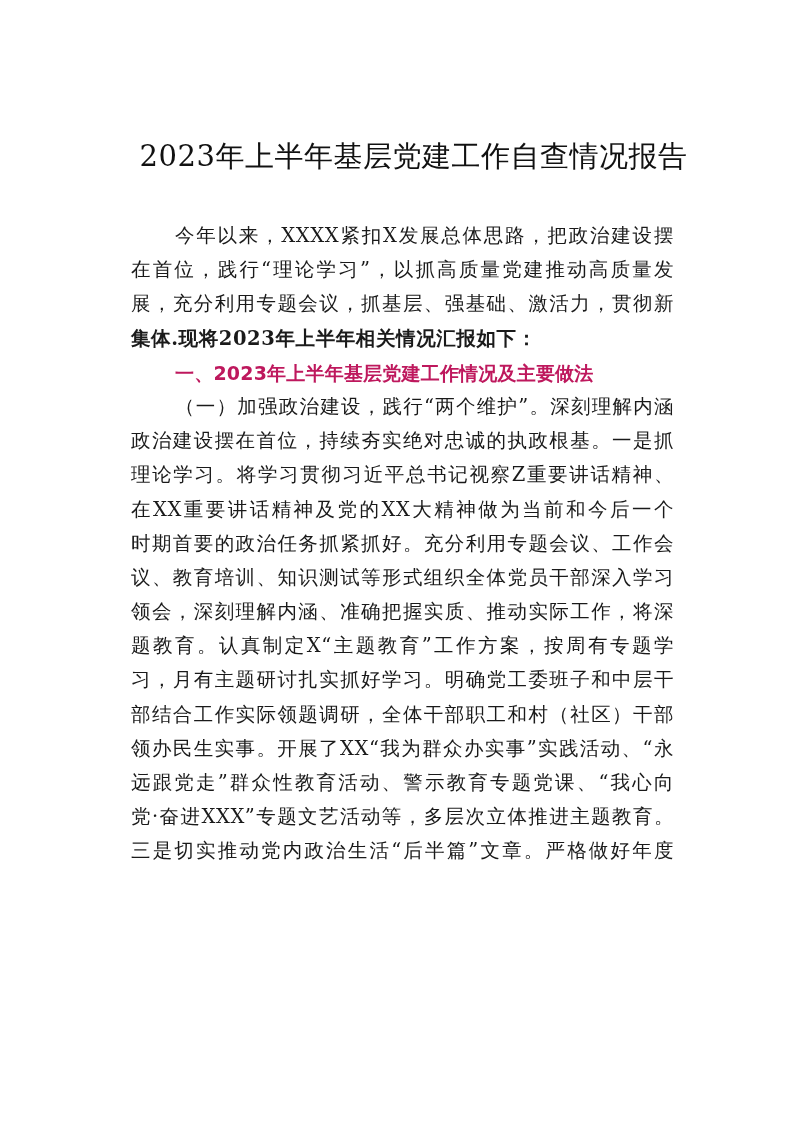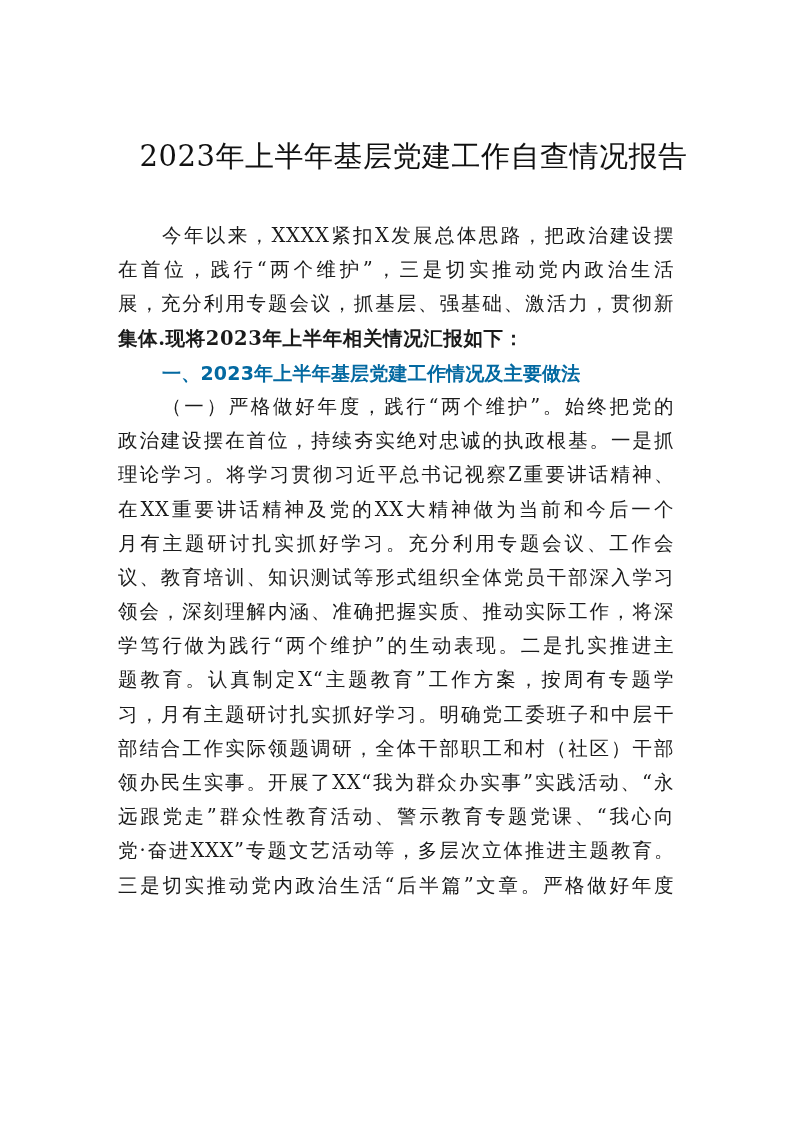"今年以来，XXXX紧扣X发展总体思路，把政治建设摆" .line { margin-left: none -> 13px }
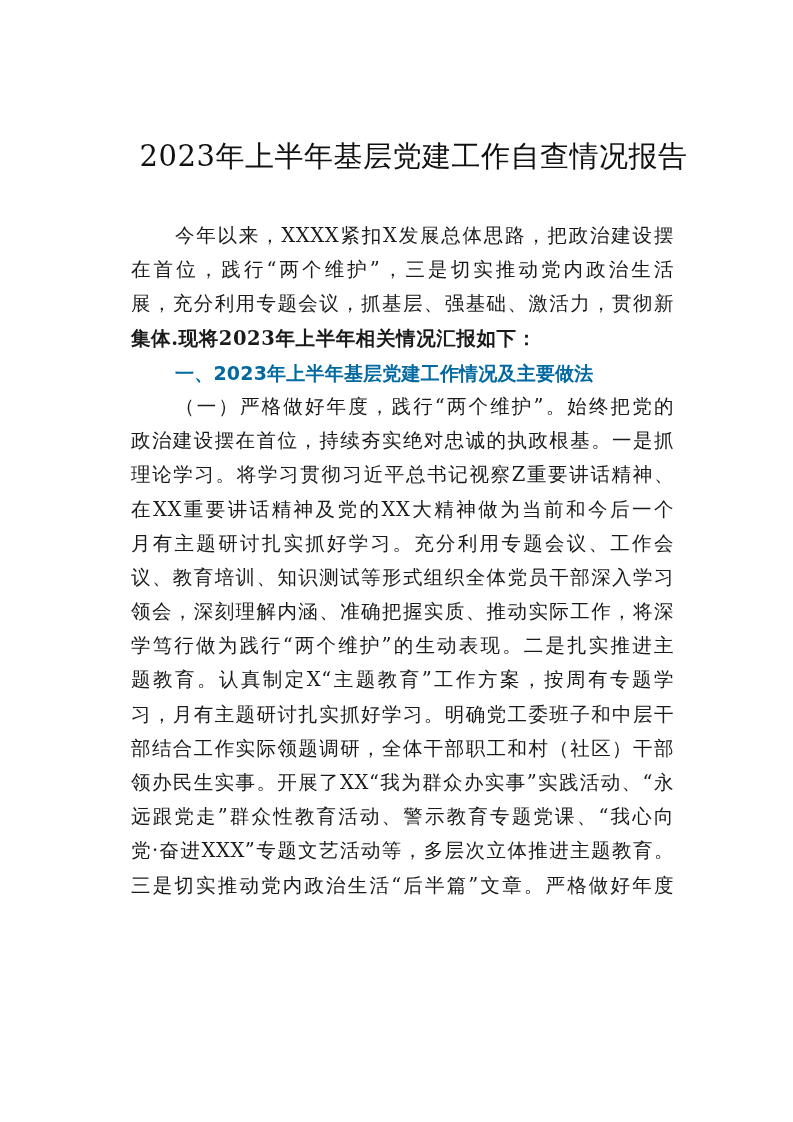"在首位，践行“两个维护”，三是切实推动党内政治生活" div.line { text: 两个维护”，三是切实推动党内政治生活 -> 理论学习”，以抓高质量党建推动高质量发 }
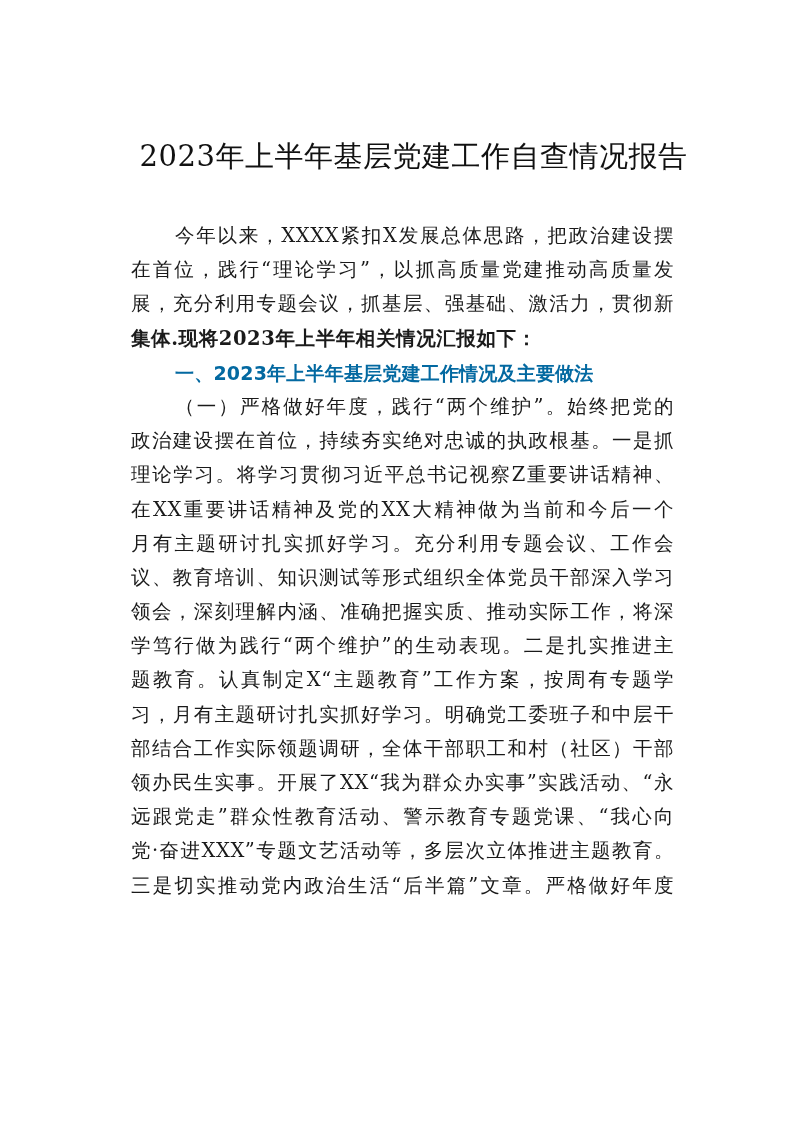"一、2023年上半年基层党建工作情况及主要做法" .line.heading1 { color: #0369a1 -> #be185d }
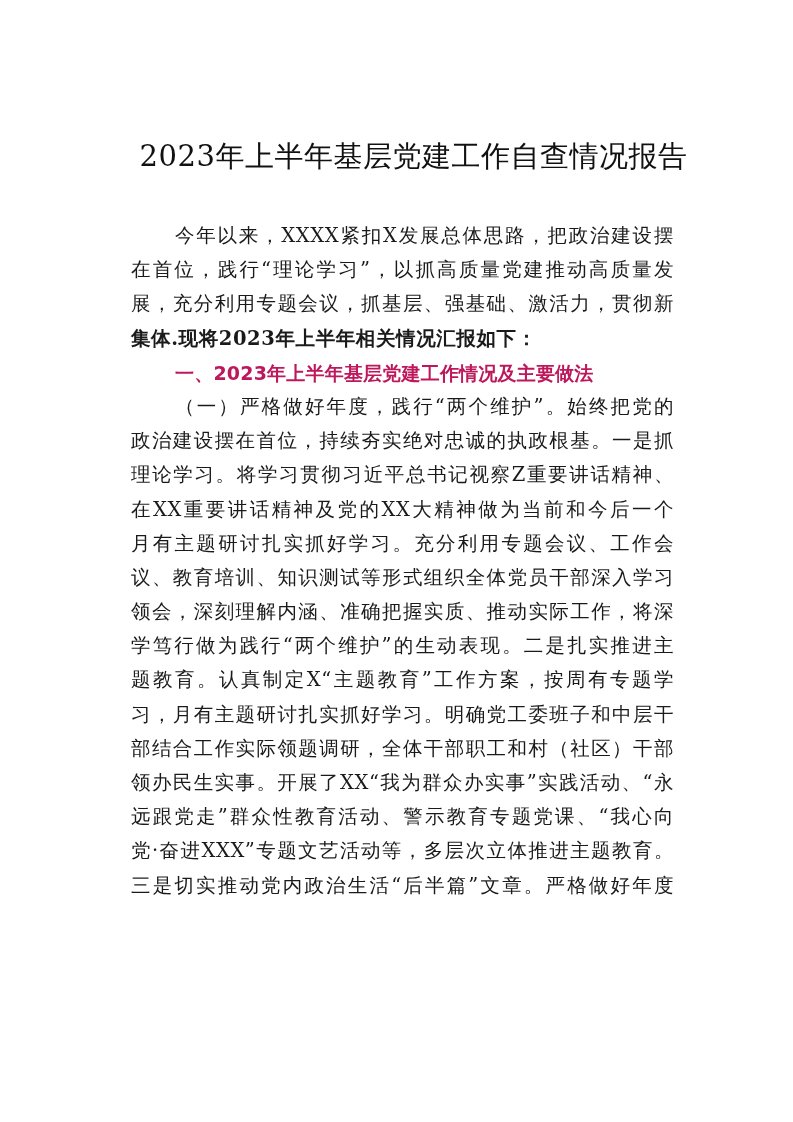"（一）严格做好年度，践行“两个维护”。始终把党的" div.line { text: 严格做好年度，践行“两个维护”。始终把党的 -> 加强政治建设，践行“两个维护”。深刻理解内涵 }
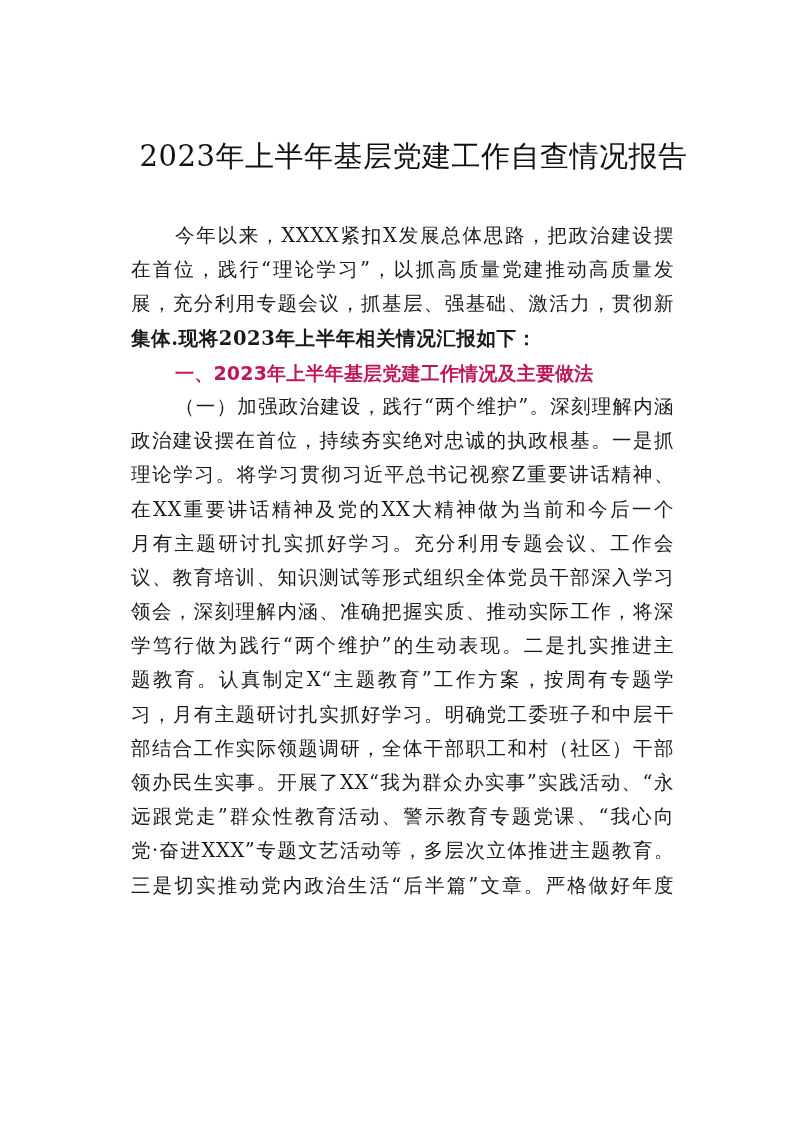"月有主题研讨扎实抓好学习。充分利用专题会议、工作会" div.line { text: 月有主题研讨扎实抓好学习 -> 时期首要的政治任务抓紧抓好 }
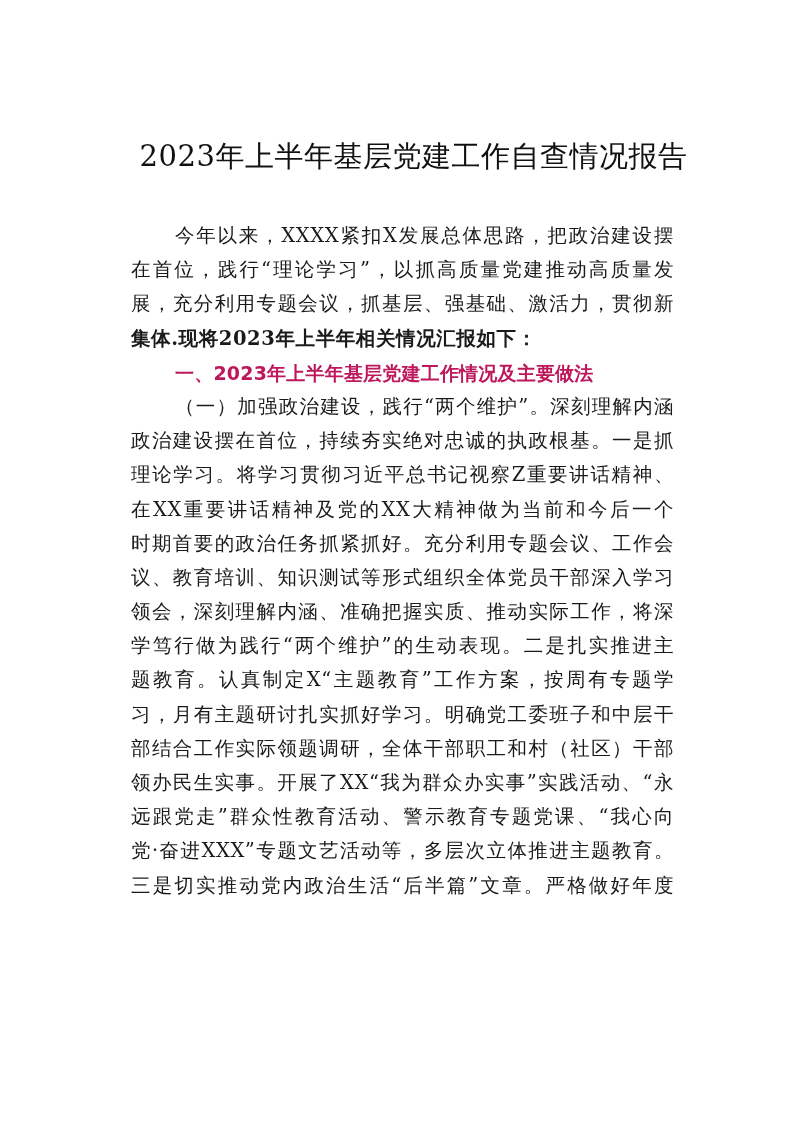"学笃行做为践行“两个维护”的生动表现。二是扎实推进主" div.line { html: <div>学笃行做为践行“两个维护”的生动表现。二是扎实推进主</div> -> none }
